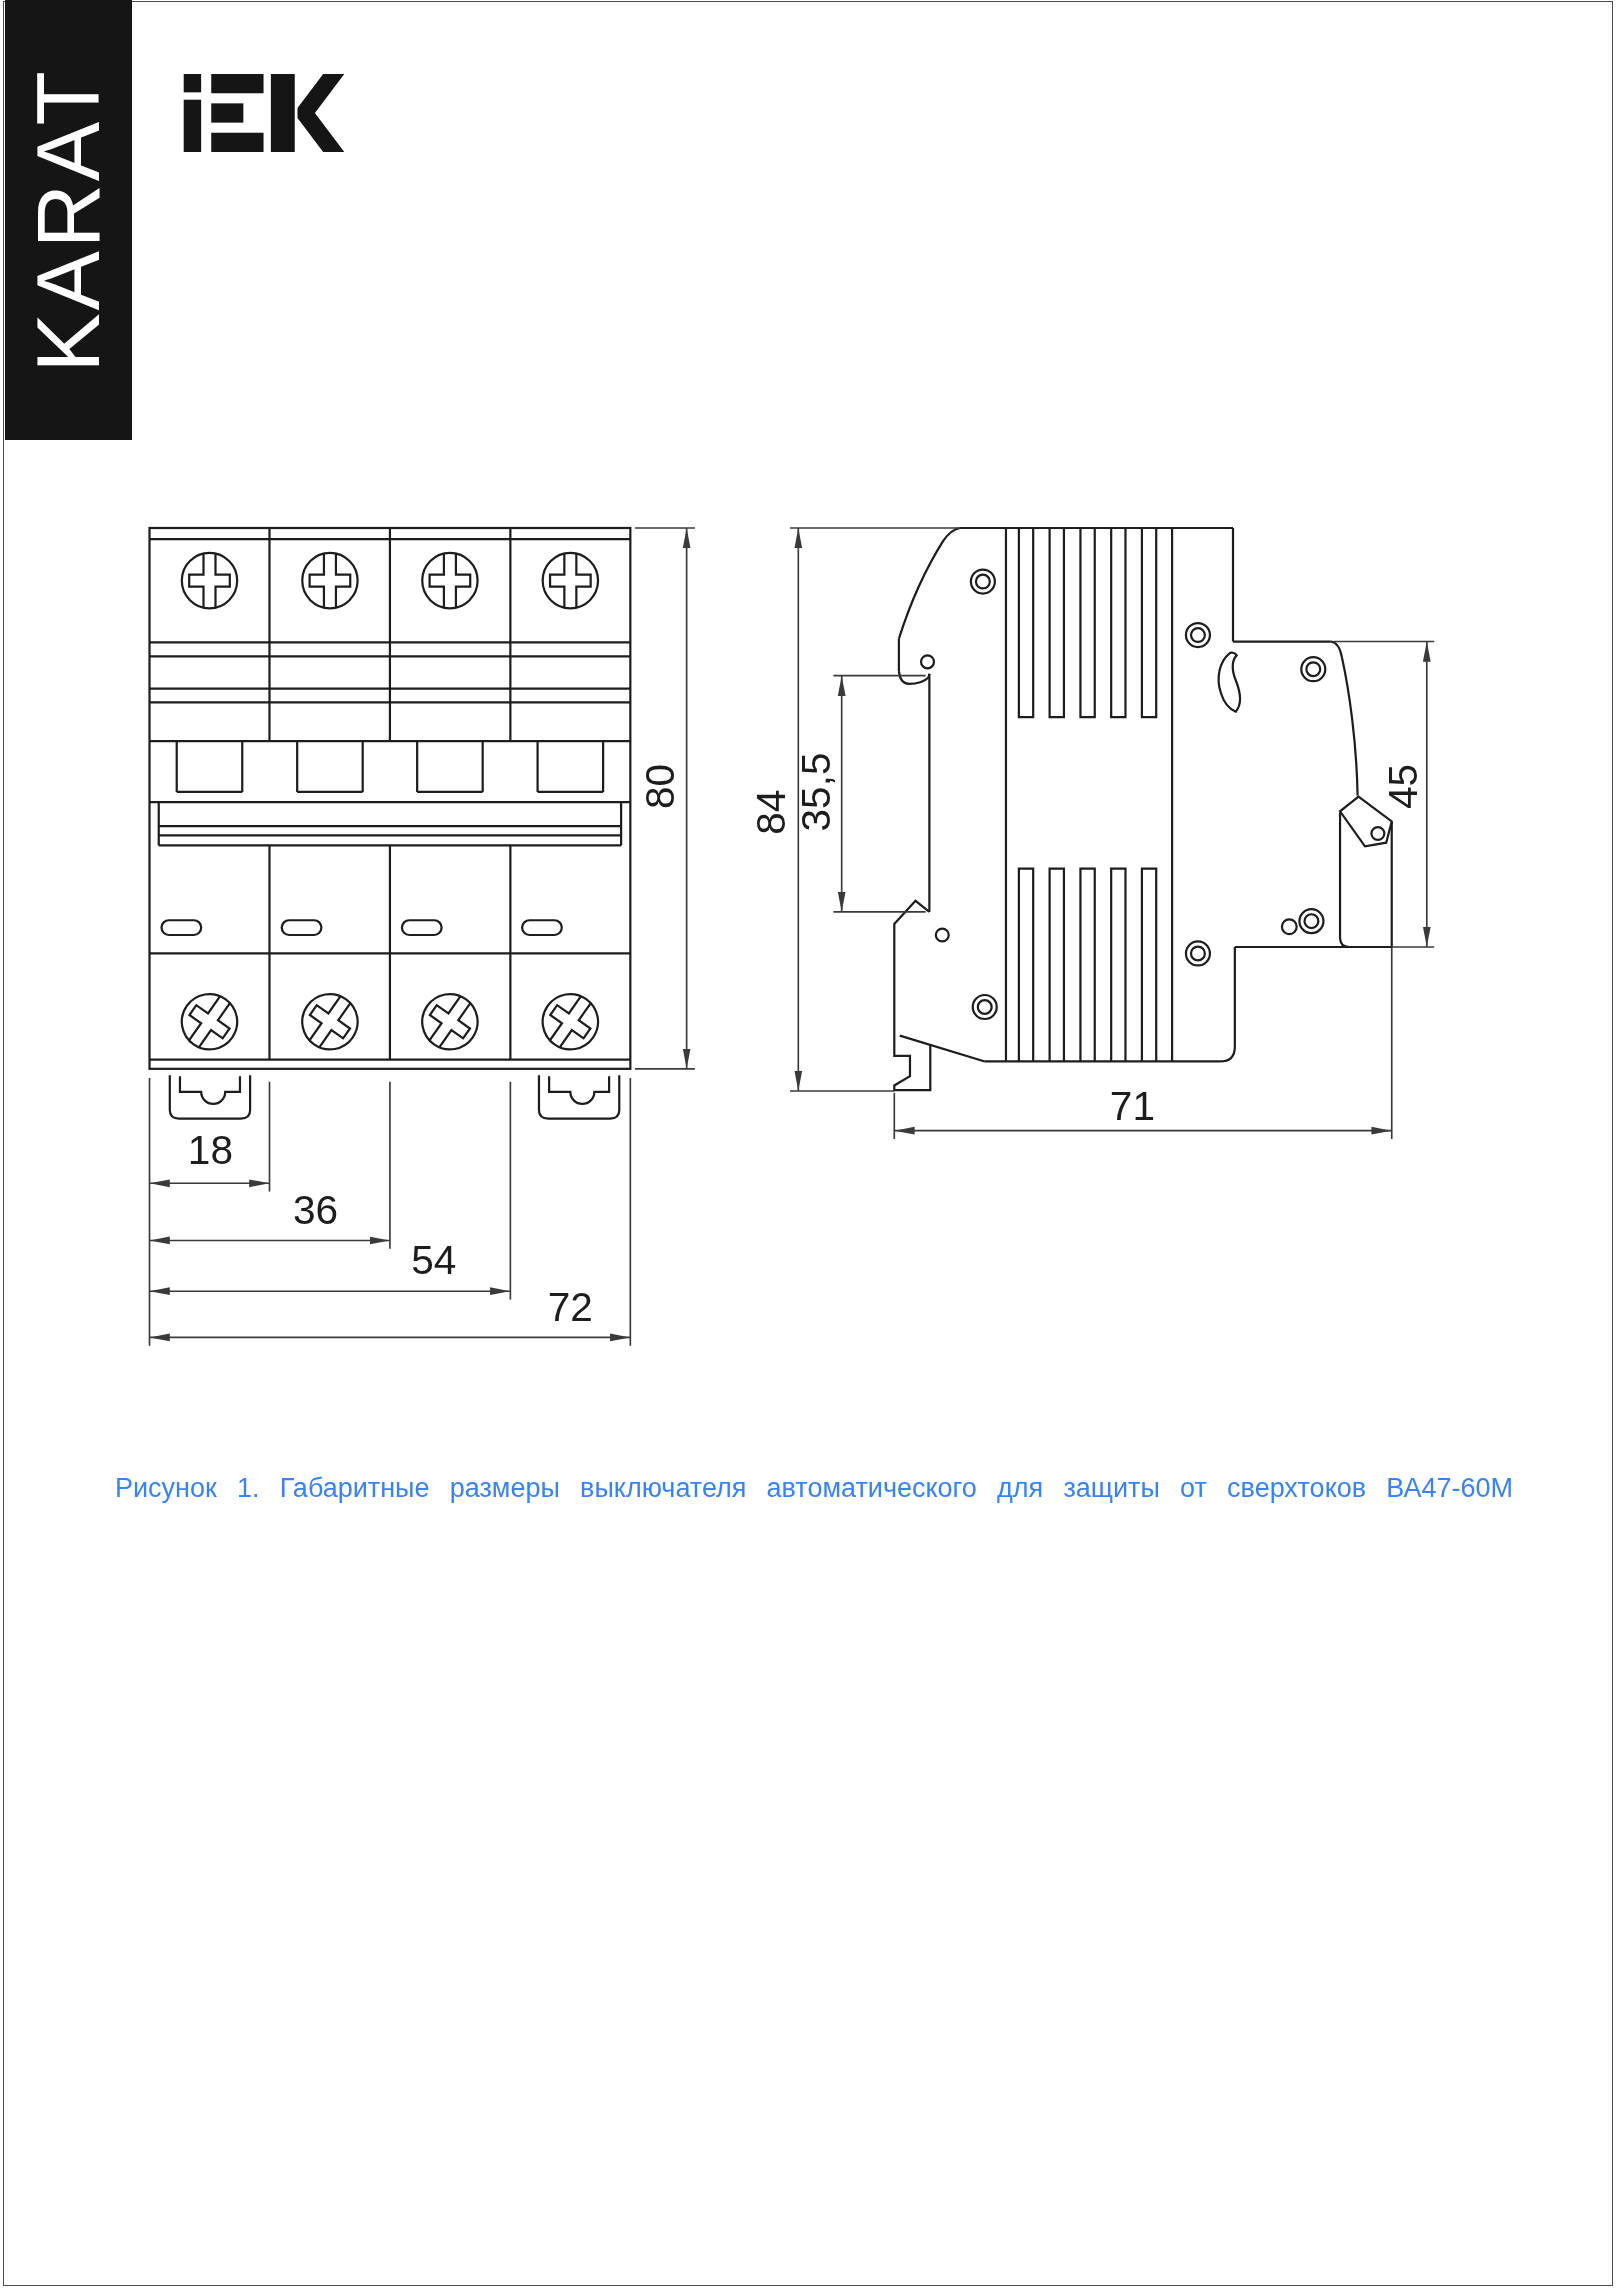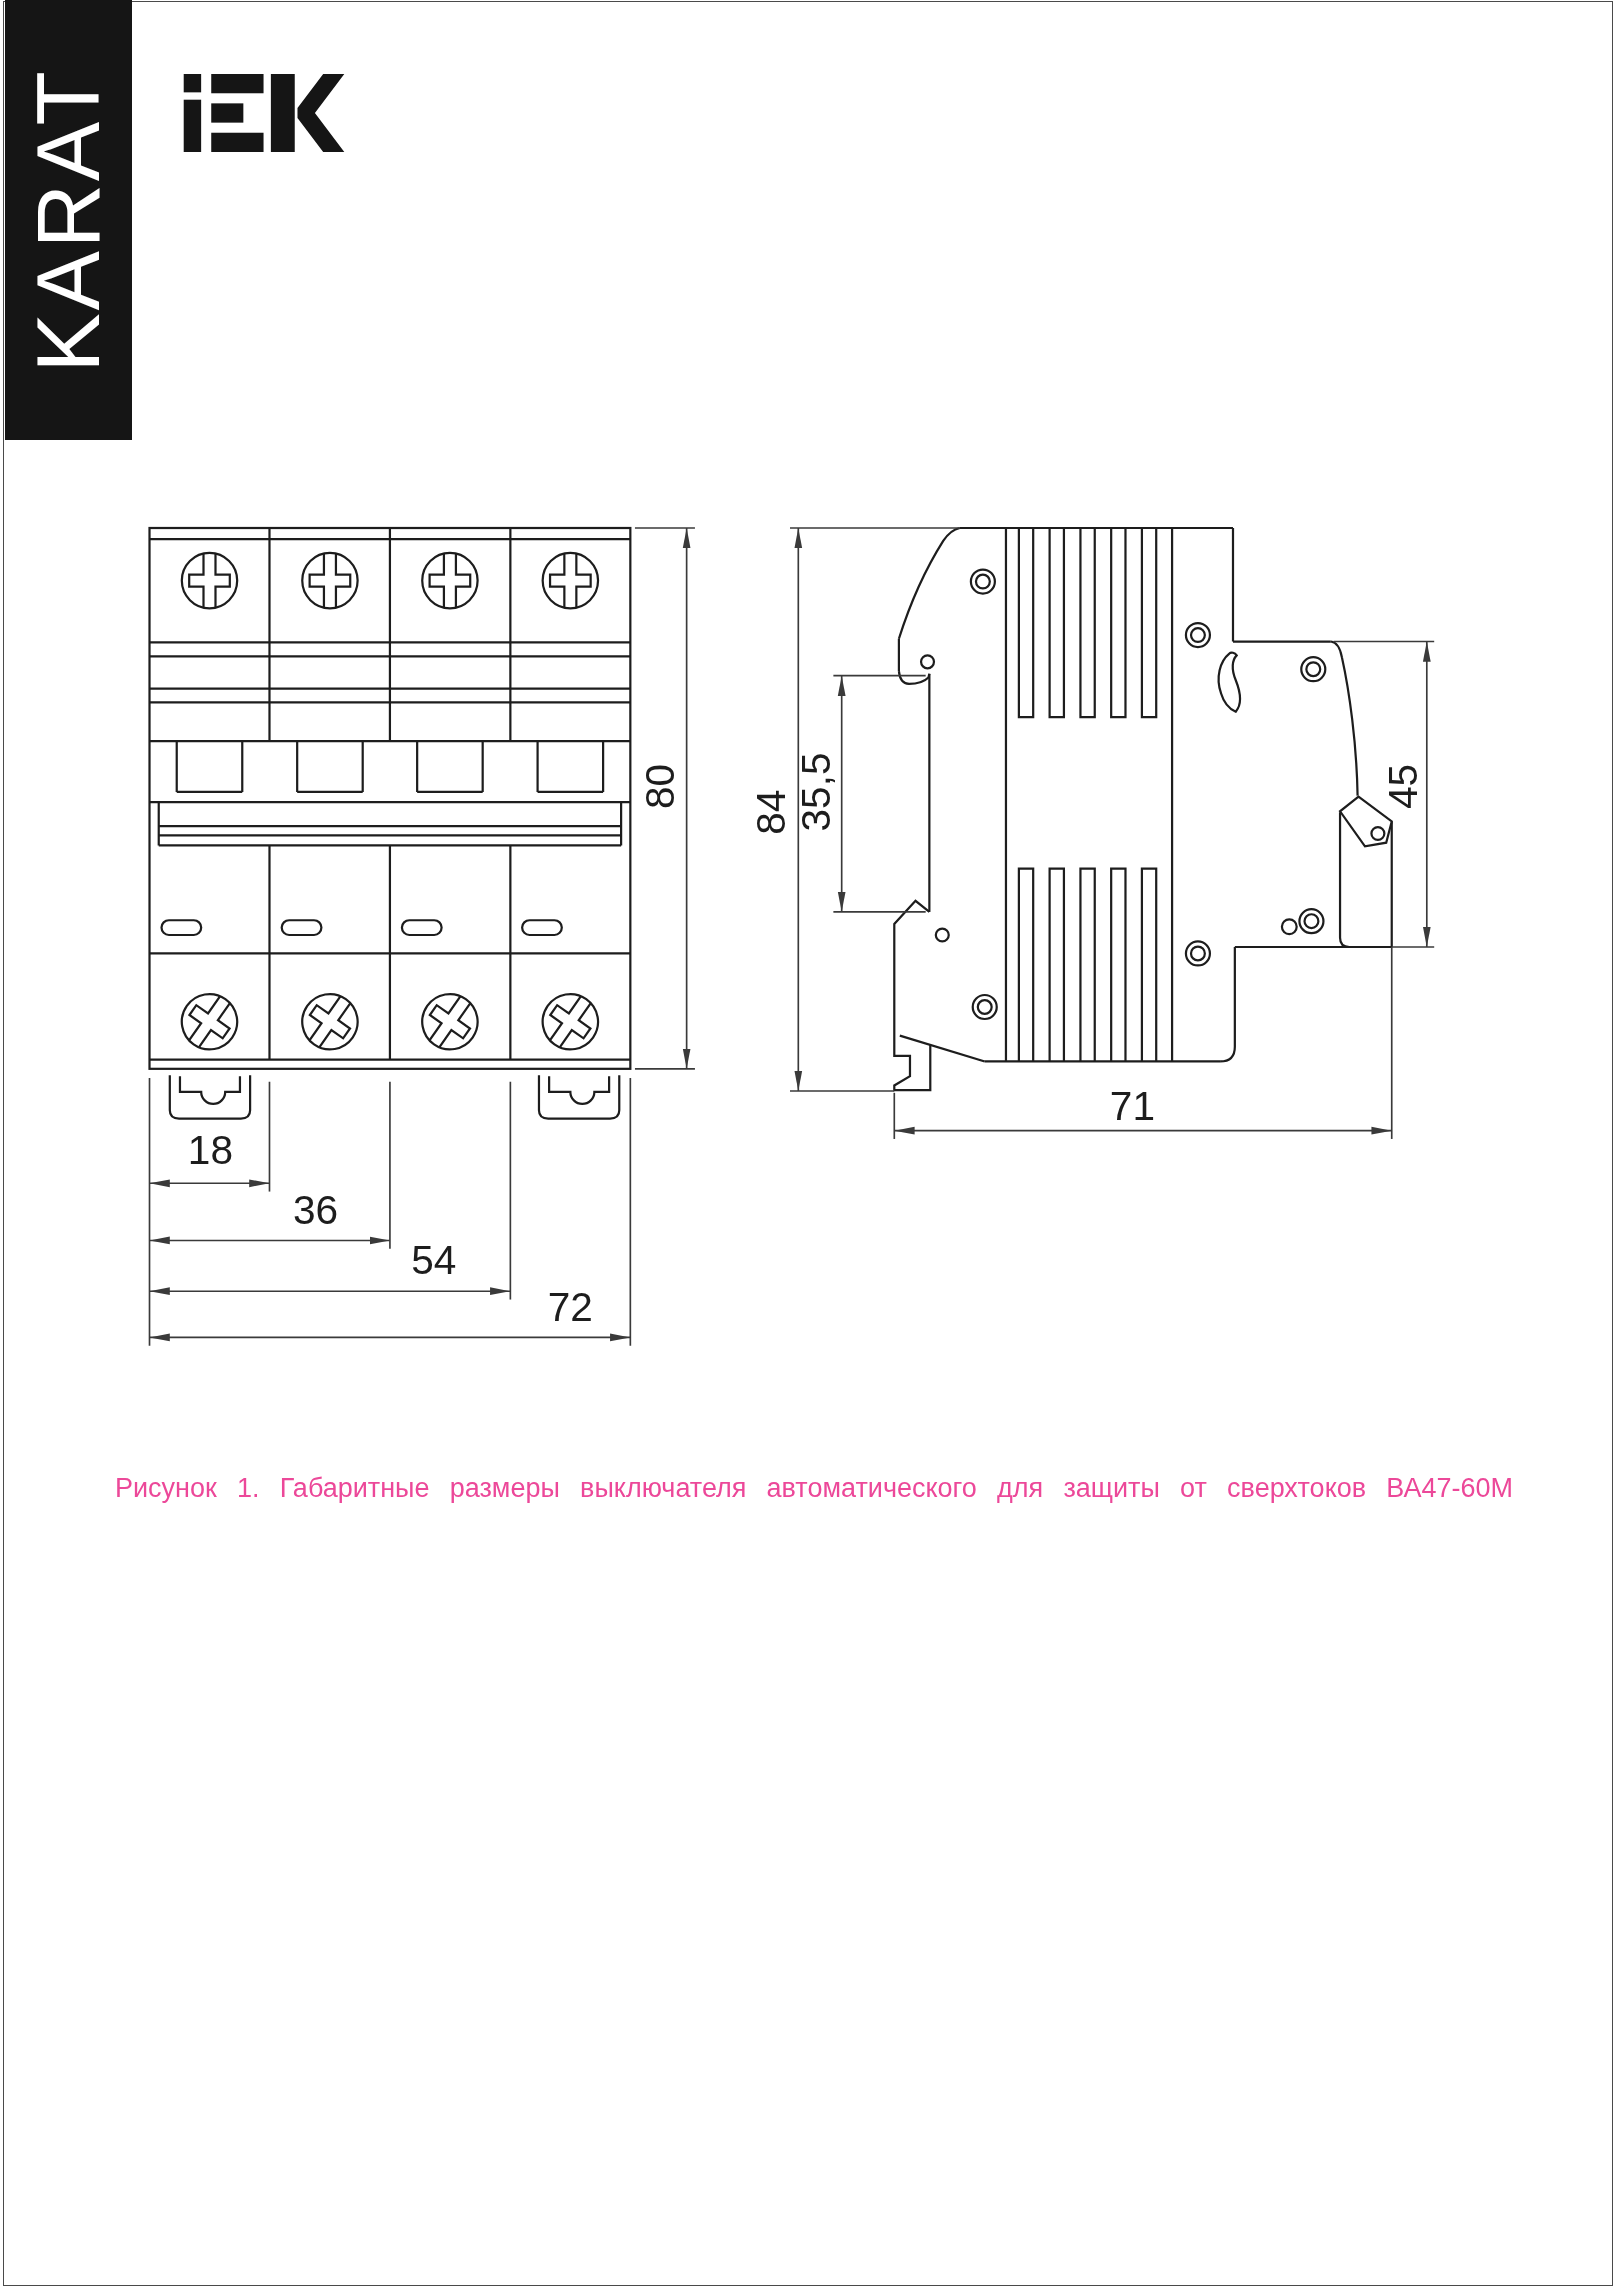"Рисунок 1. Габаритные размеры" .caption { color: #ec4899 -> #3b82f6 }
